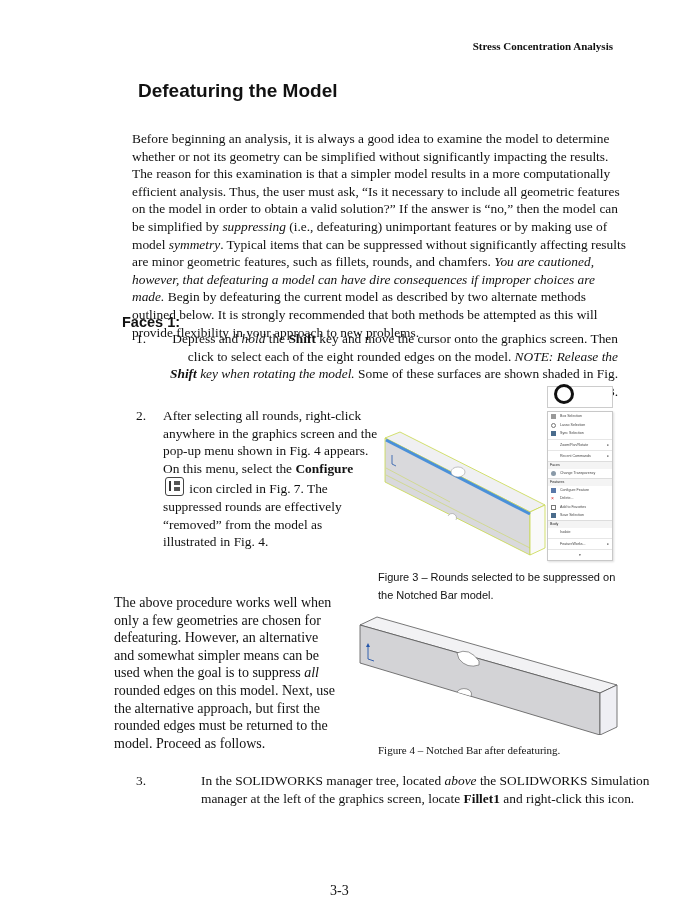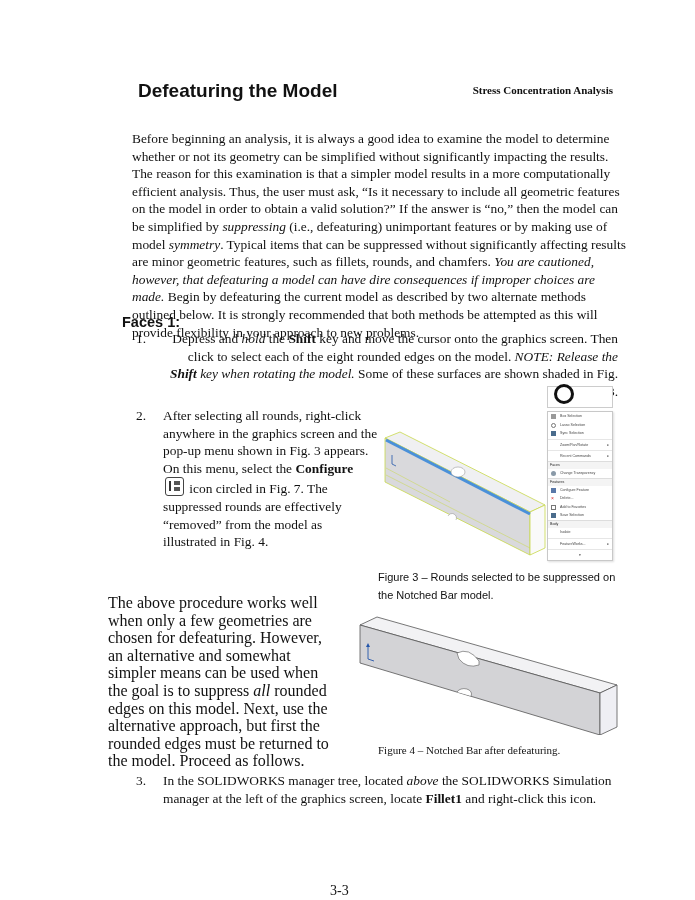"Stress Concentration Analysis" .running-head { margin-top: 44px -> none }
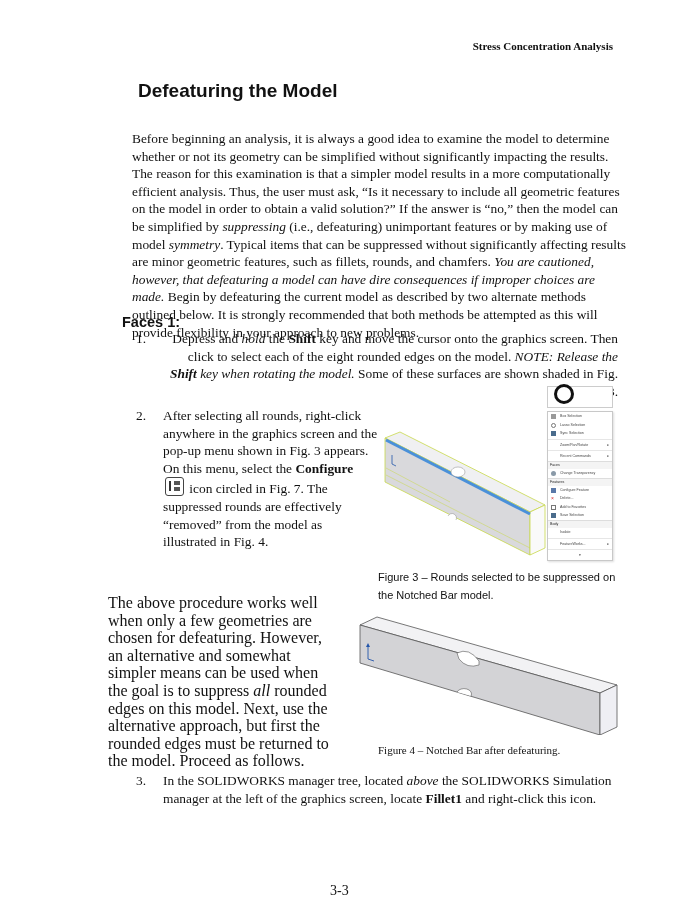"After selecting all rounds, right-click" span { text: 3 -> 4 }
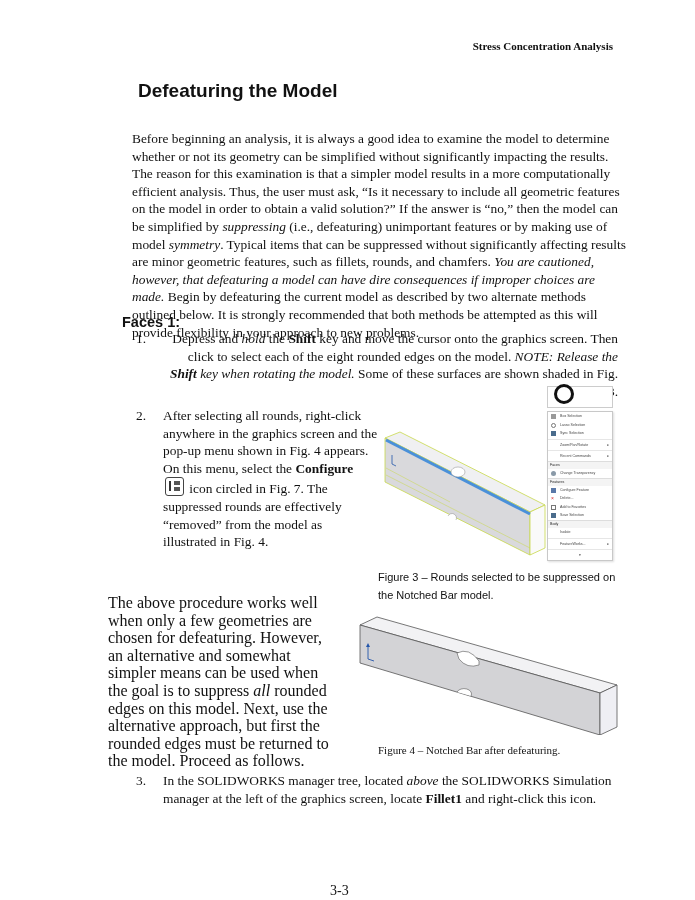"The above procedure works well" .side-para { font-size: 16px -> 14px; left: 108px -> 114px }
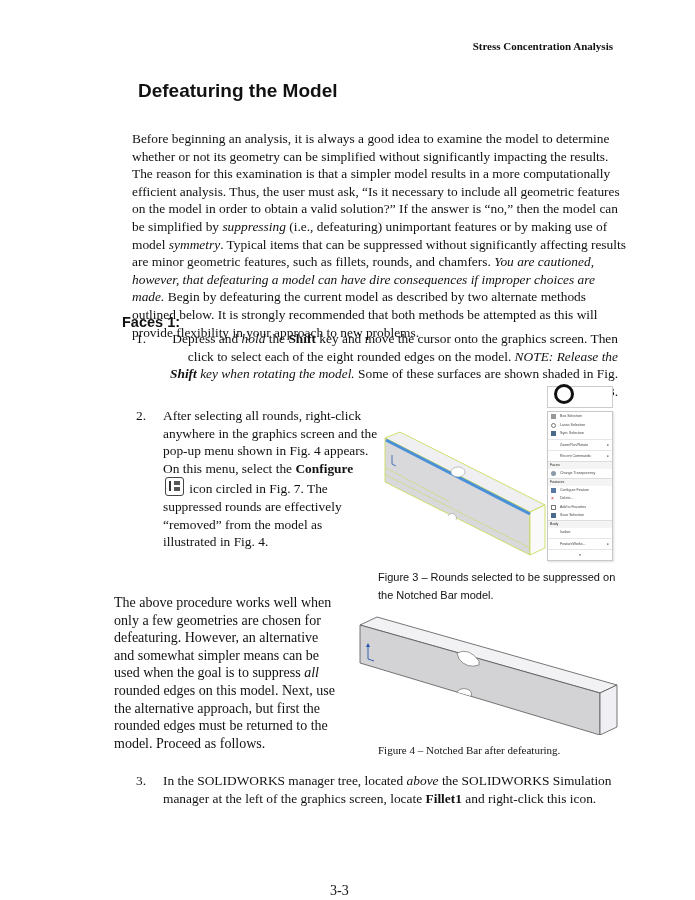"In the SOLIDWORKS manager tree," .item3 .txt { margin-left: none -> 38px }
